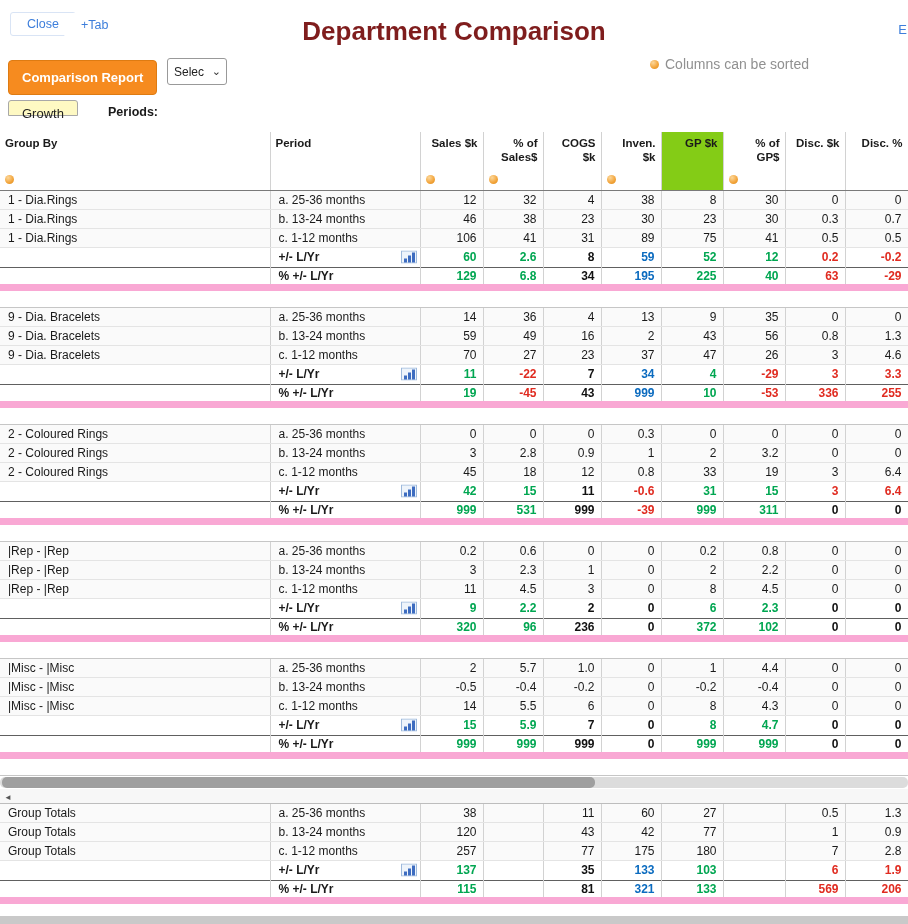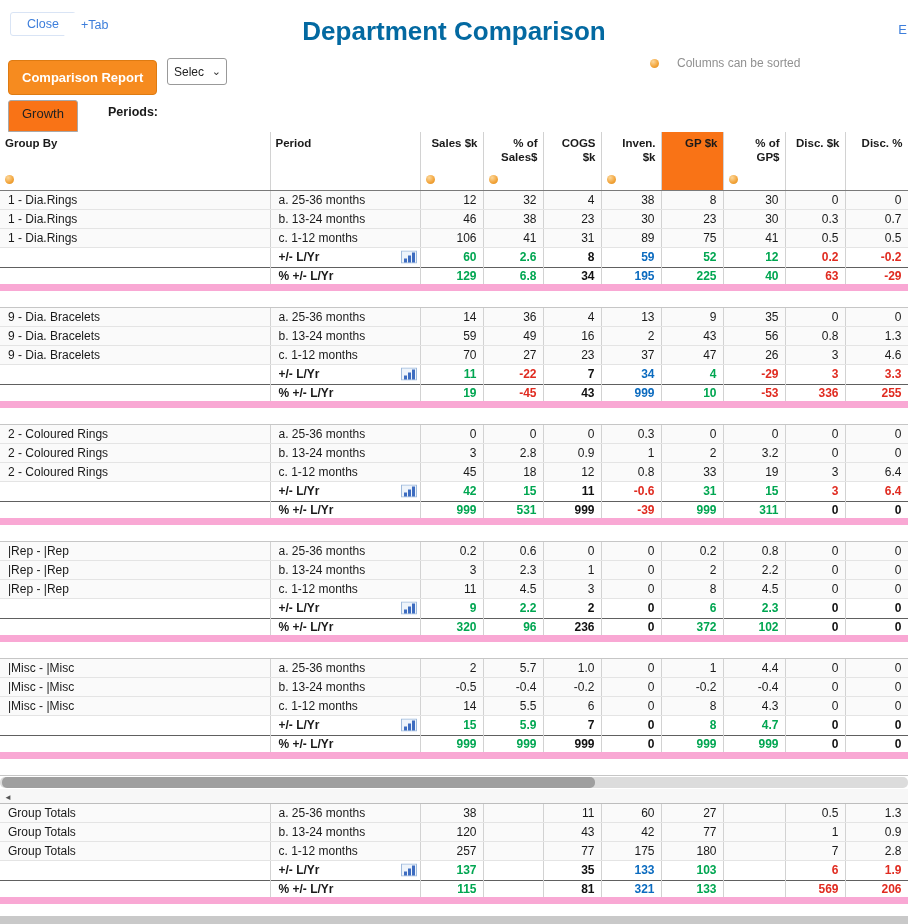"Department Comparison" .page-title { color: #0369a1 -> #7f1d1d }
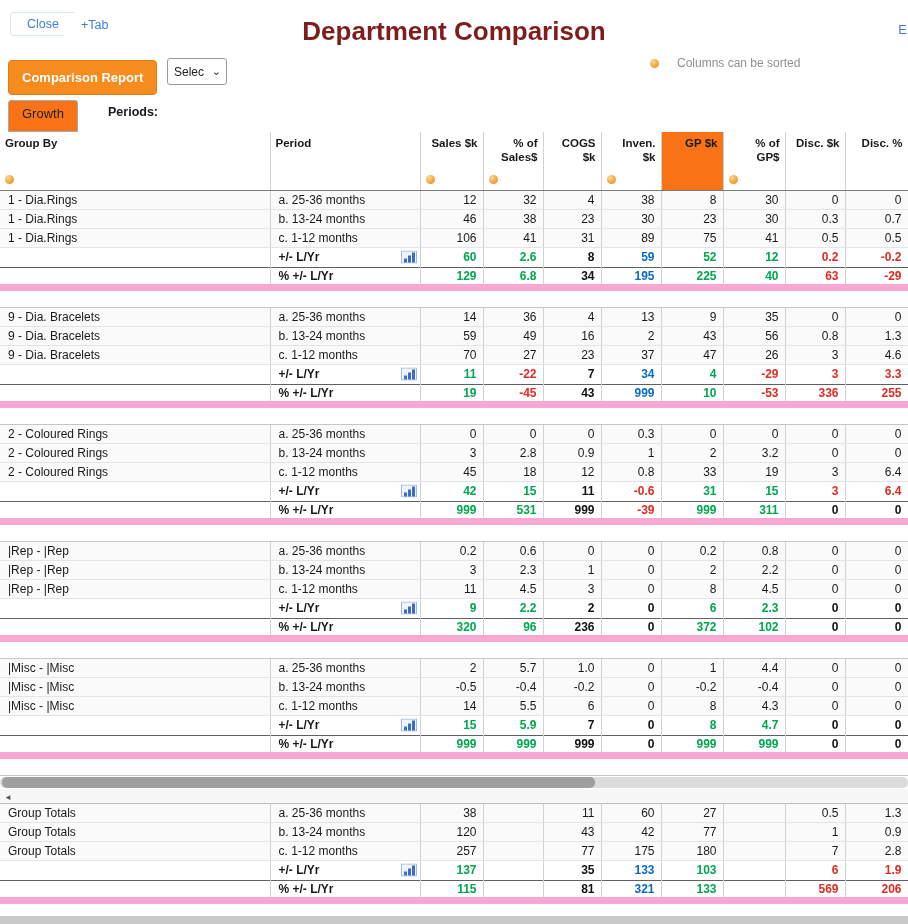"Columns can be sorted" .sort-note { font-size: 12px -> 14px; gap: 18px -> 6px }
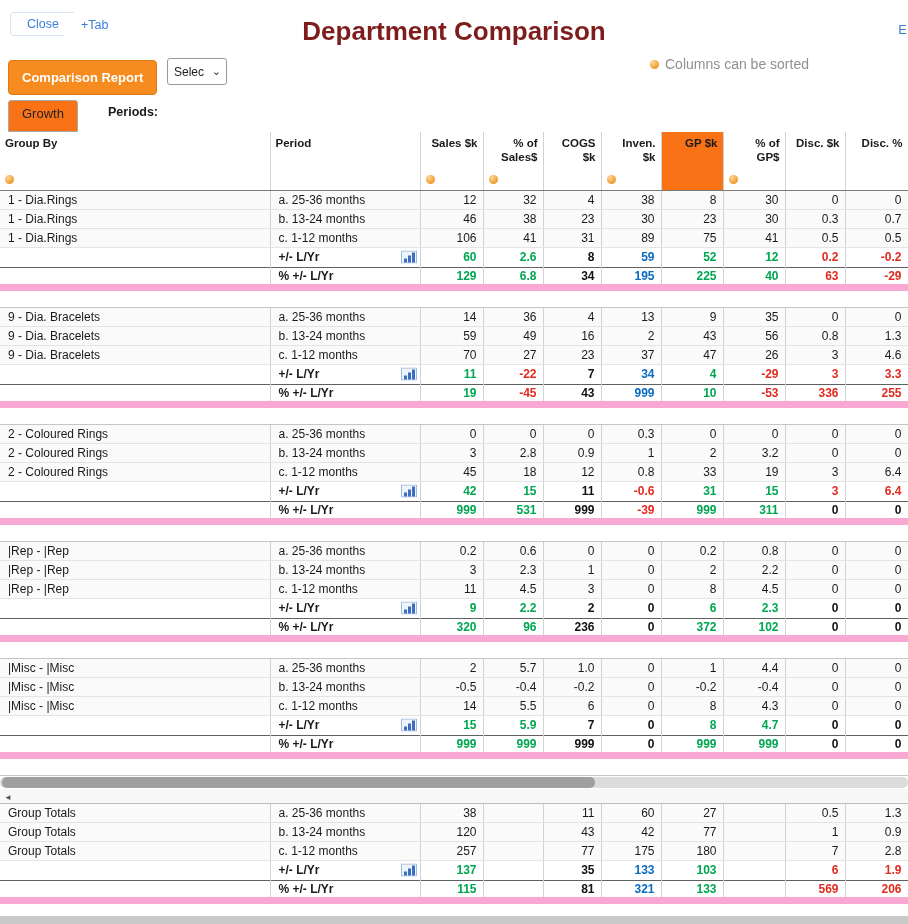"Growth" .tab { background: #f97316 -> #fef9c3; height: 32px -> 16px }
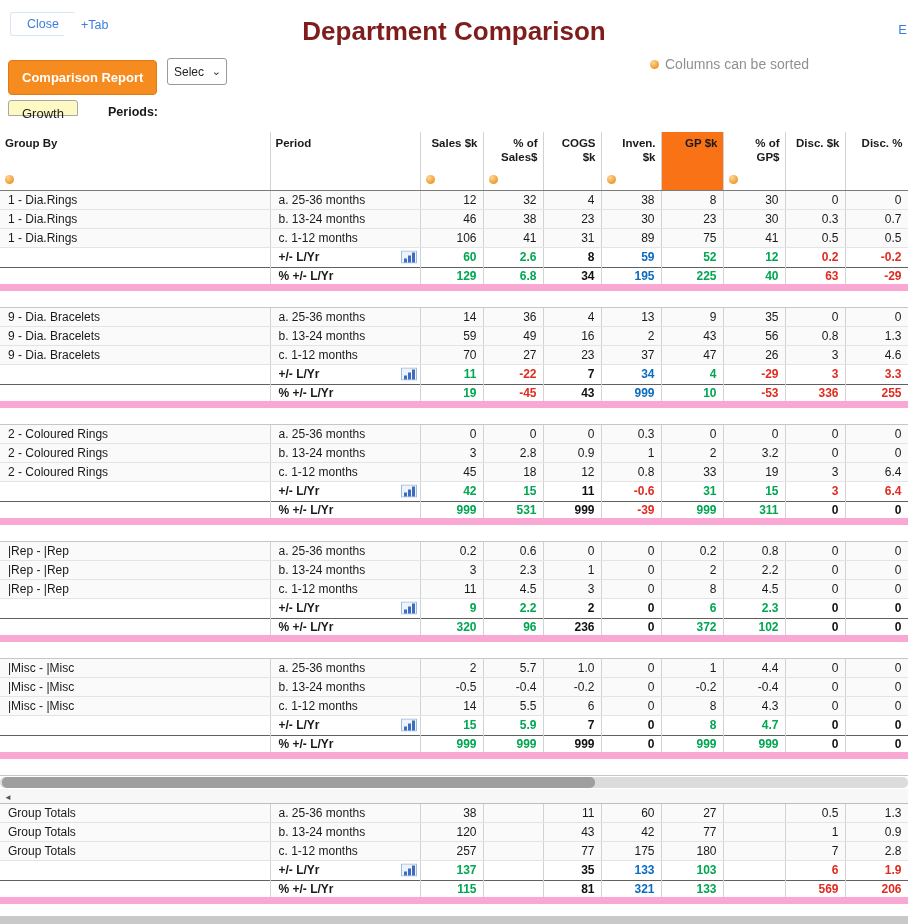"GP $k" th.hl { background: #f97316 -> #84cc16 }
